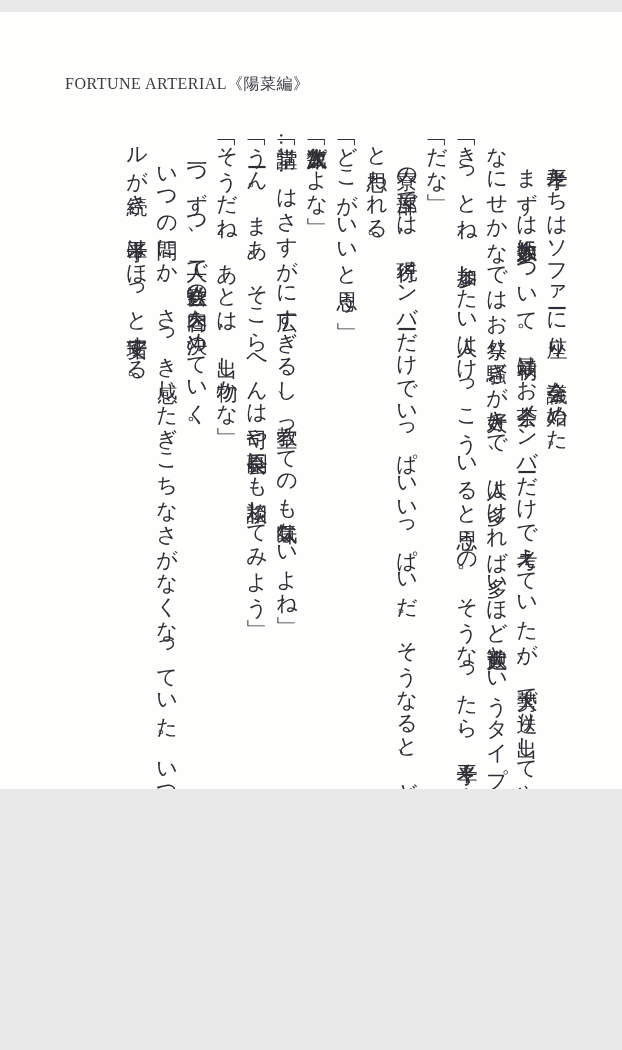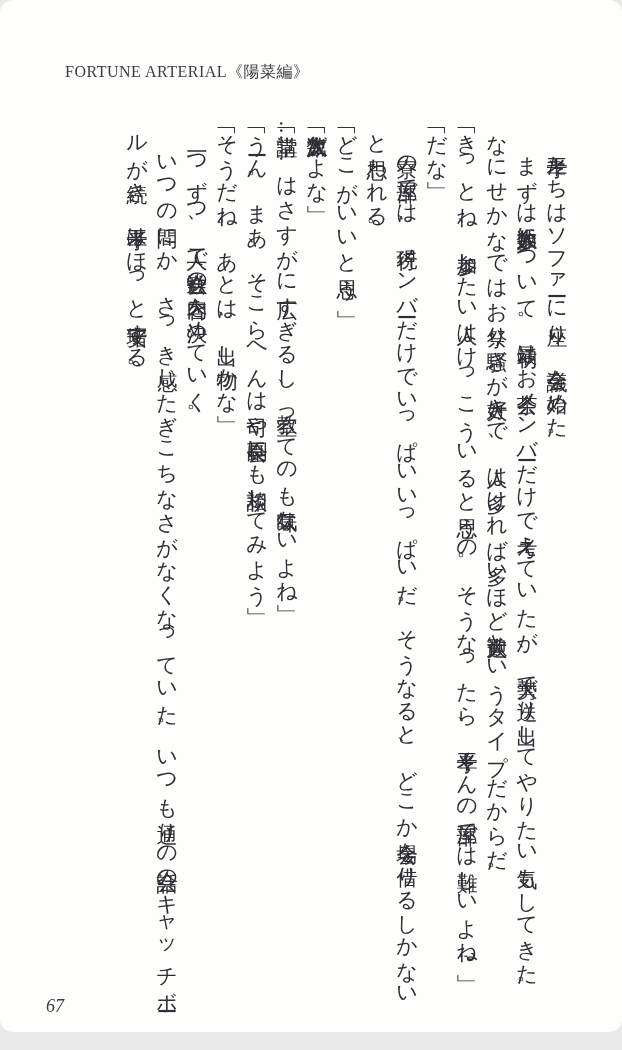"FORTUNE ARTERIAL《陽菜編》" .page { border-radius: 13px -> none; height: 1032px -> 777px; margin: 0 auto -> 12px auto }
